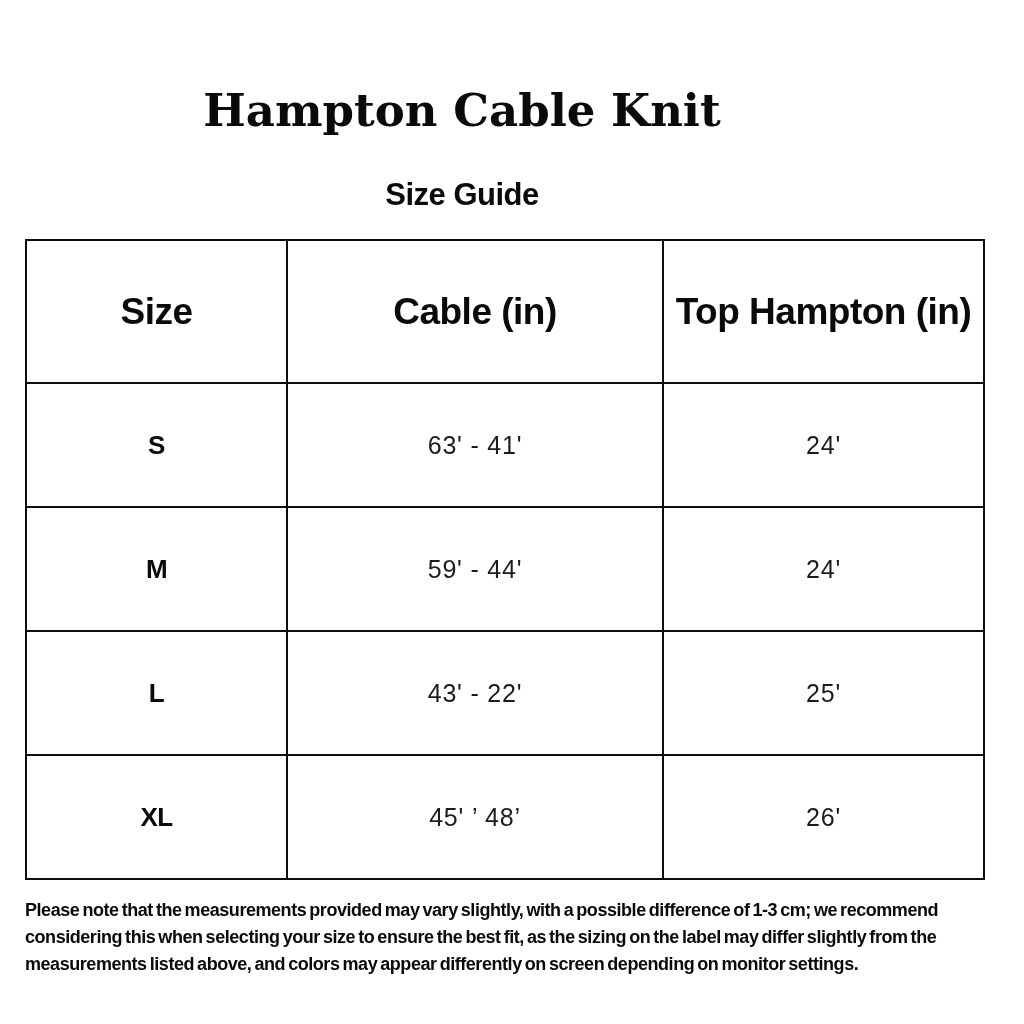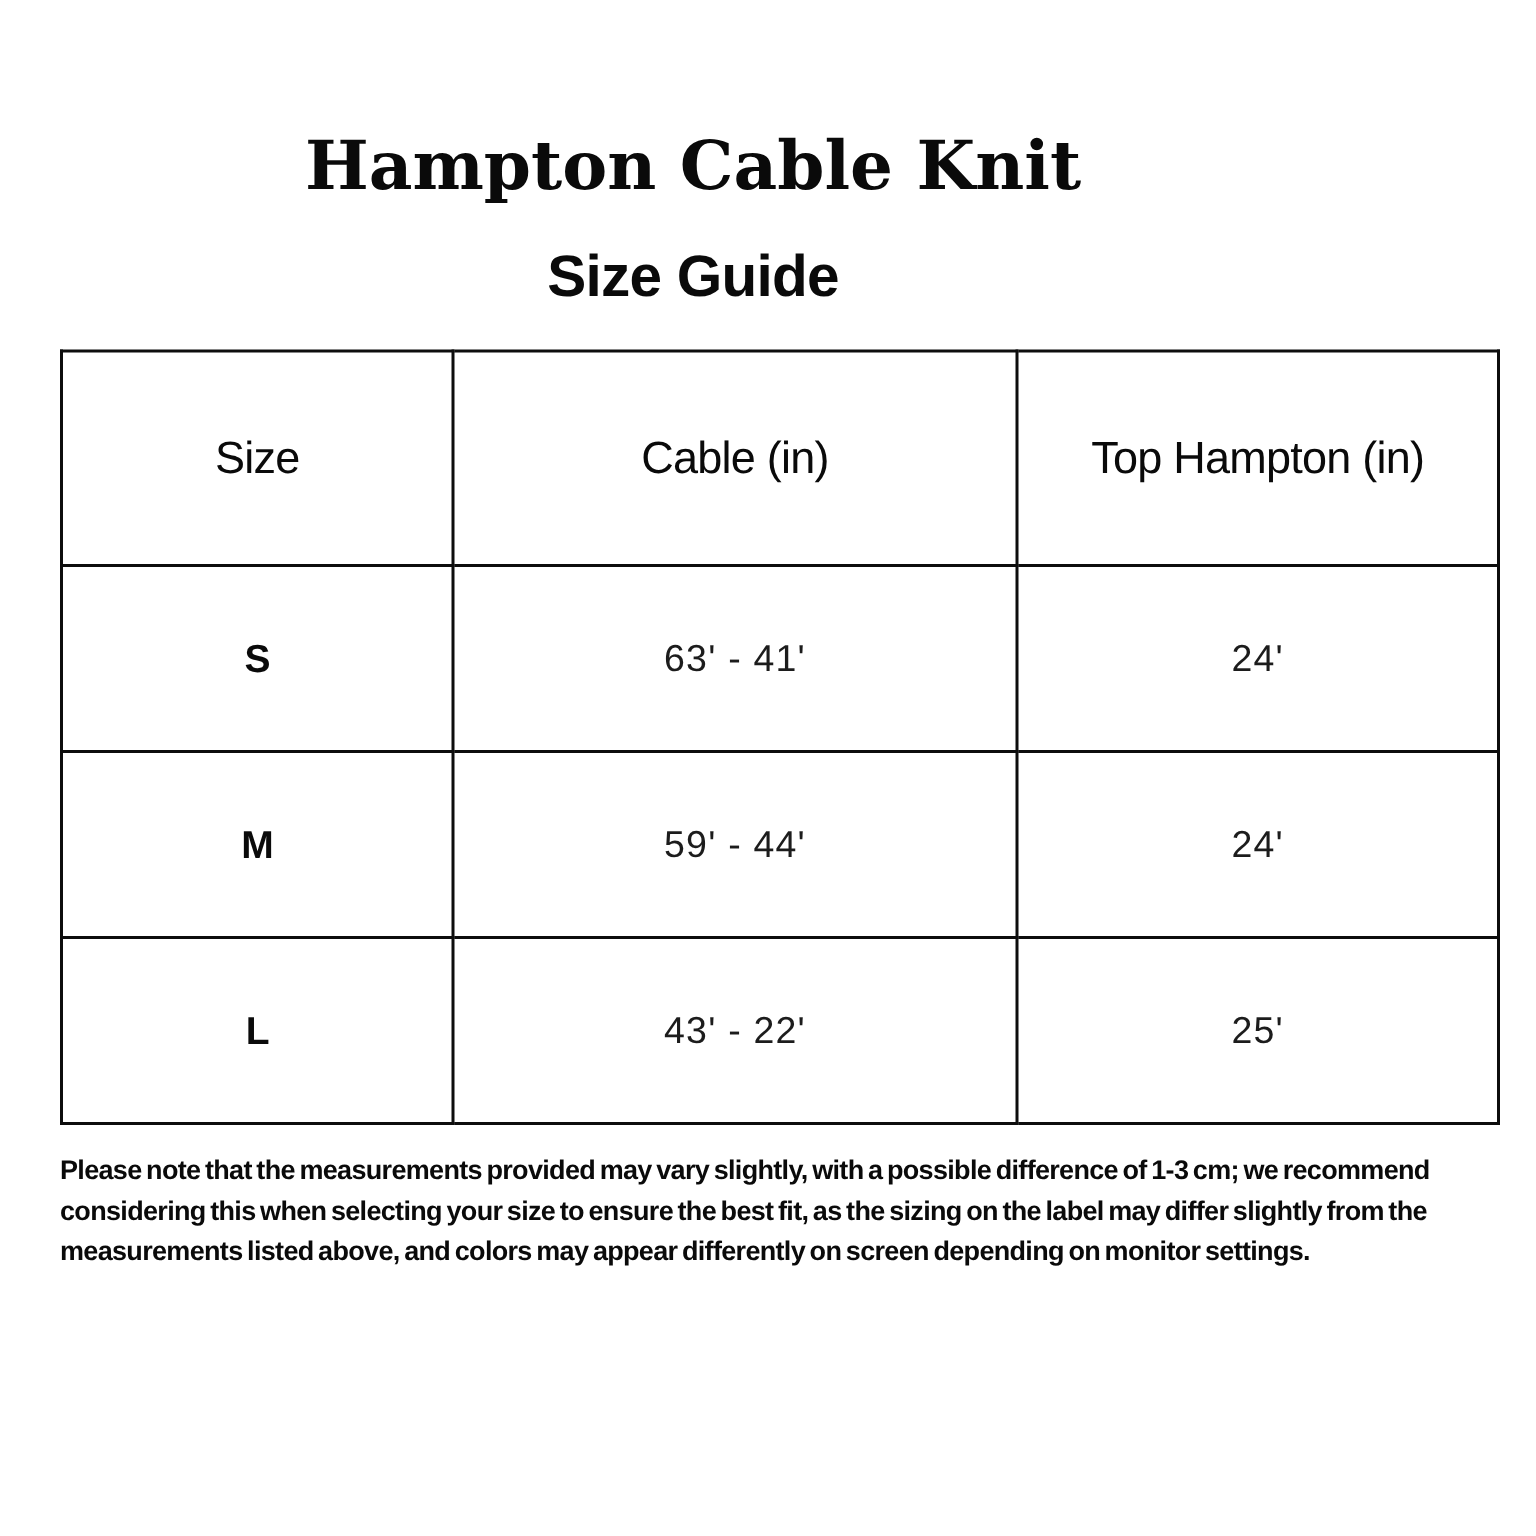"Hampton Cable Knit" .page { padding: 0 40px -> 0 25px }
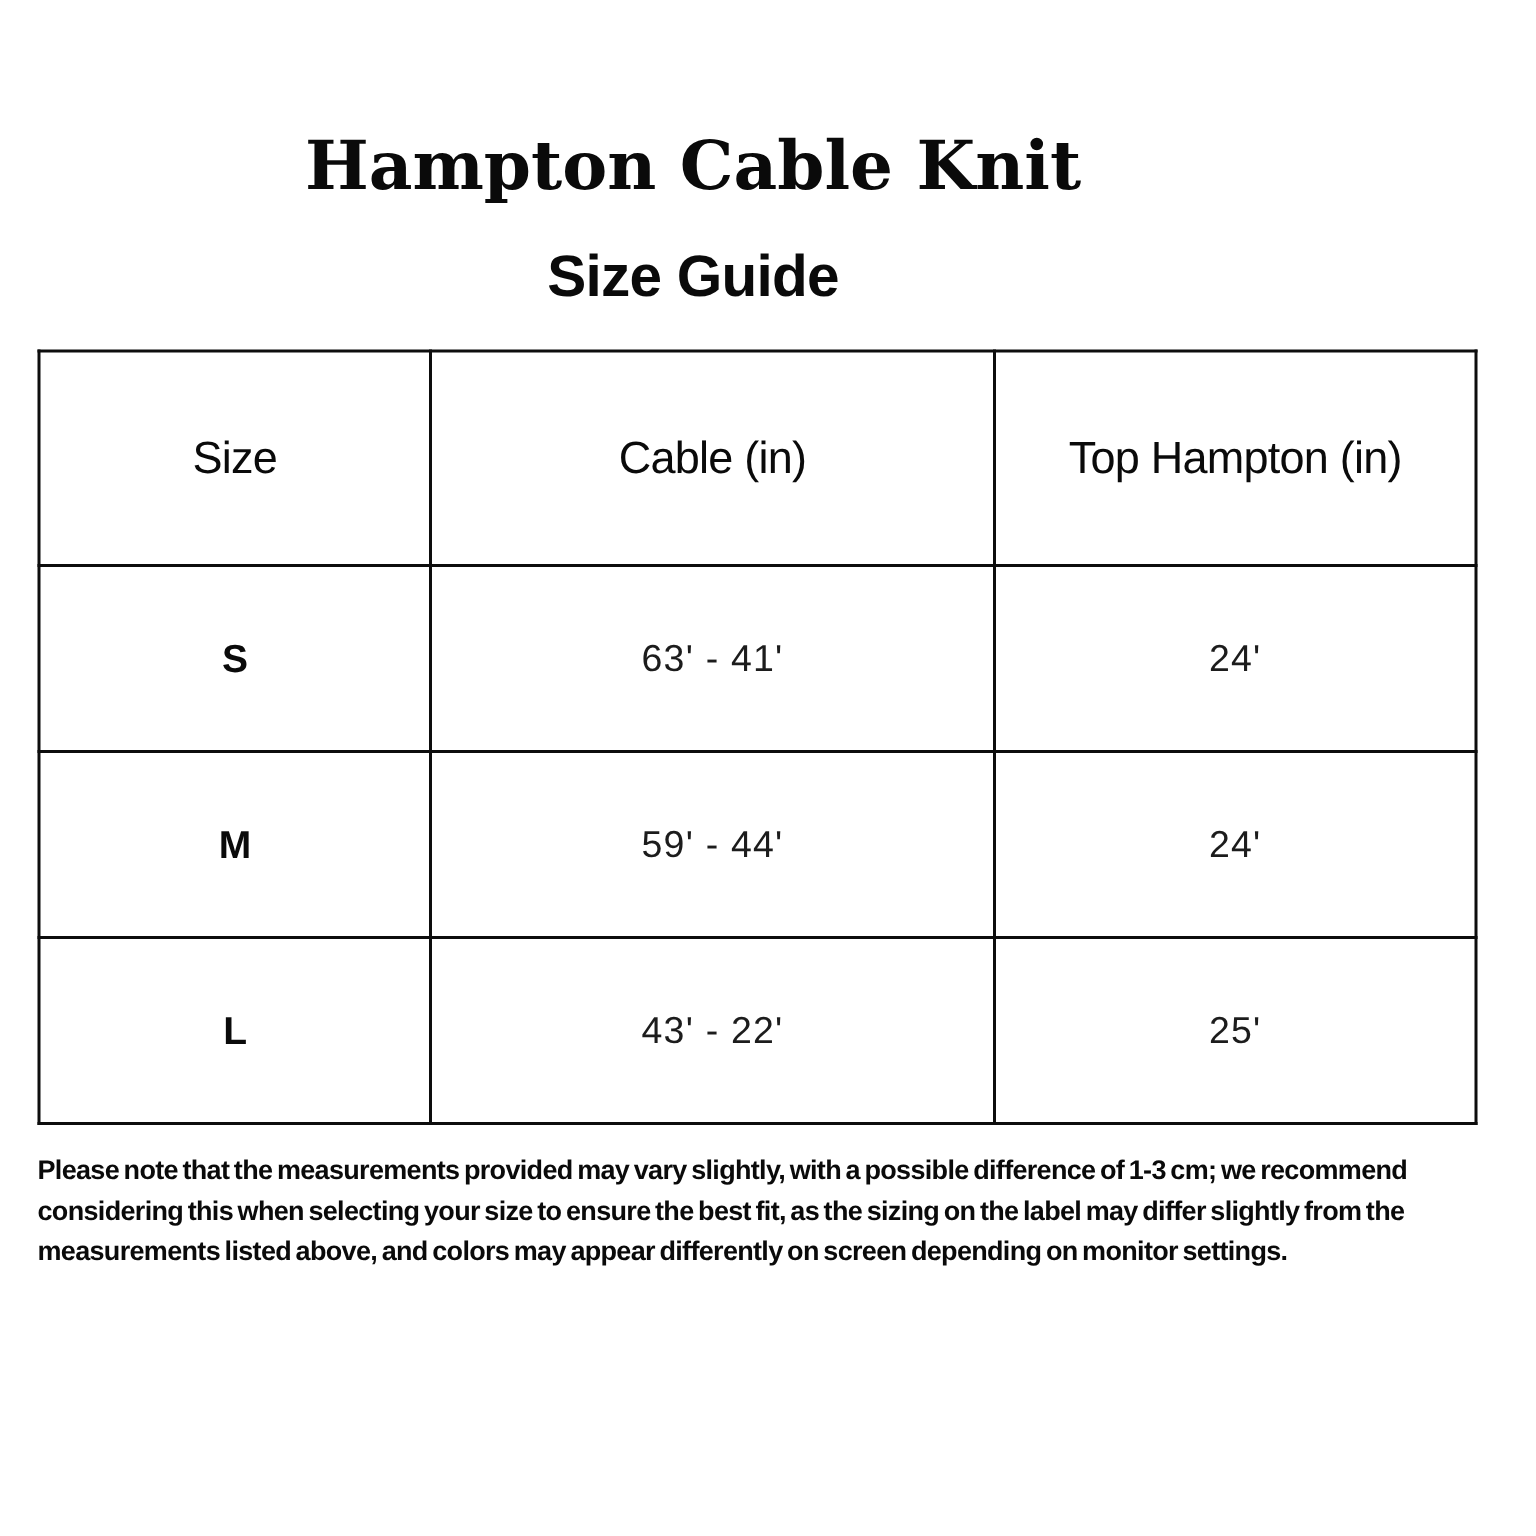"Size Guide" .subtitle { font-size: 39px -> 31px; margin: 0 -> 14px }
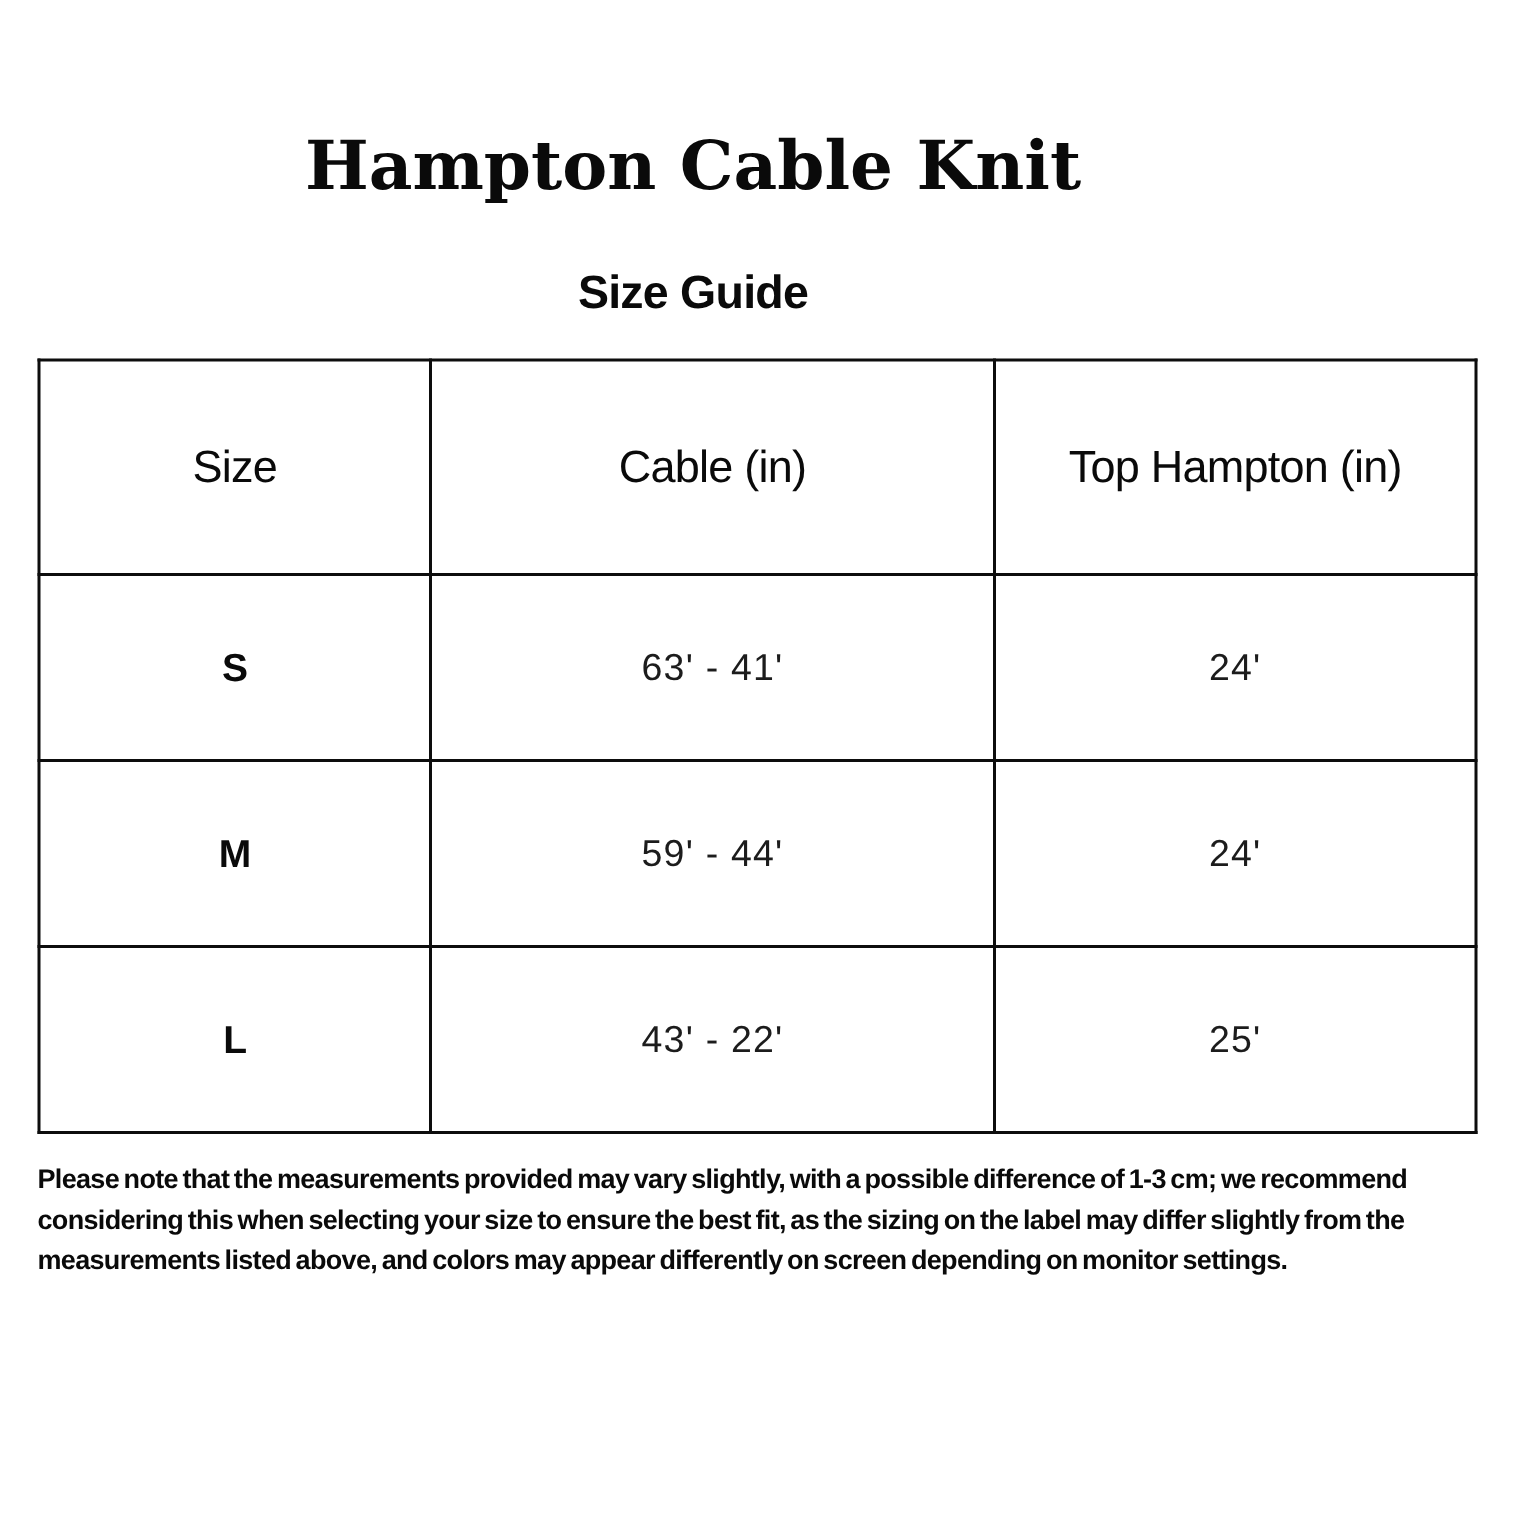"Size" .size-chart th { font-size: 30px -> 37px; font-weight: 400 -> 700 }
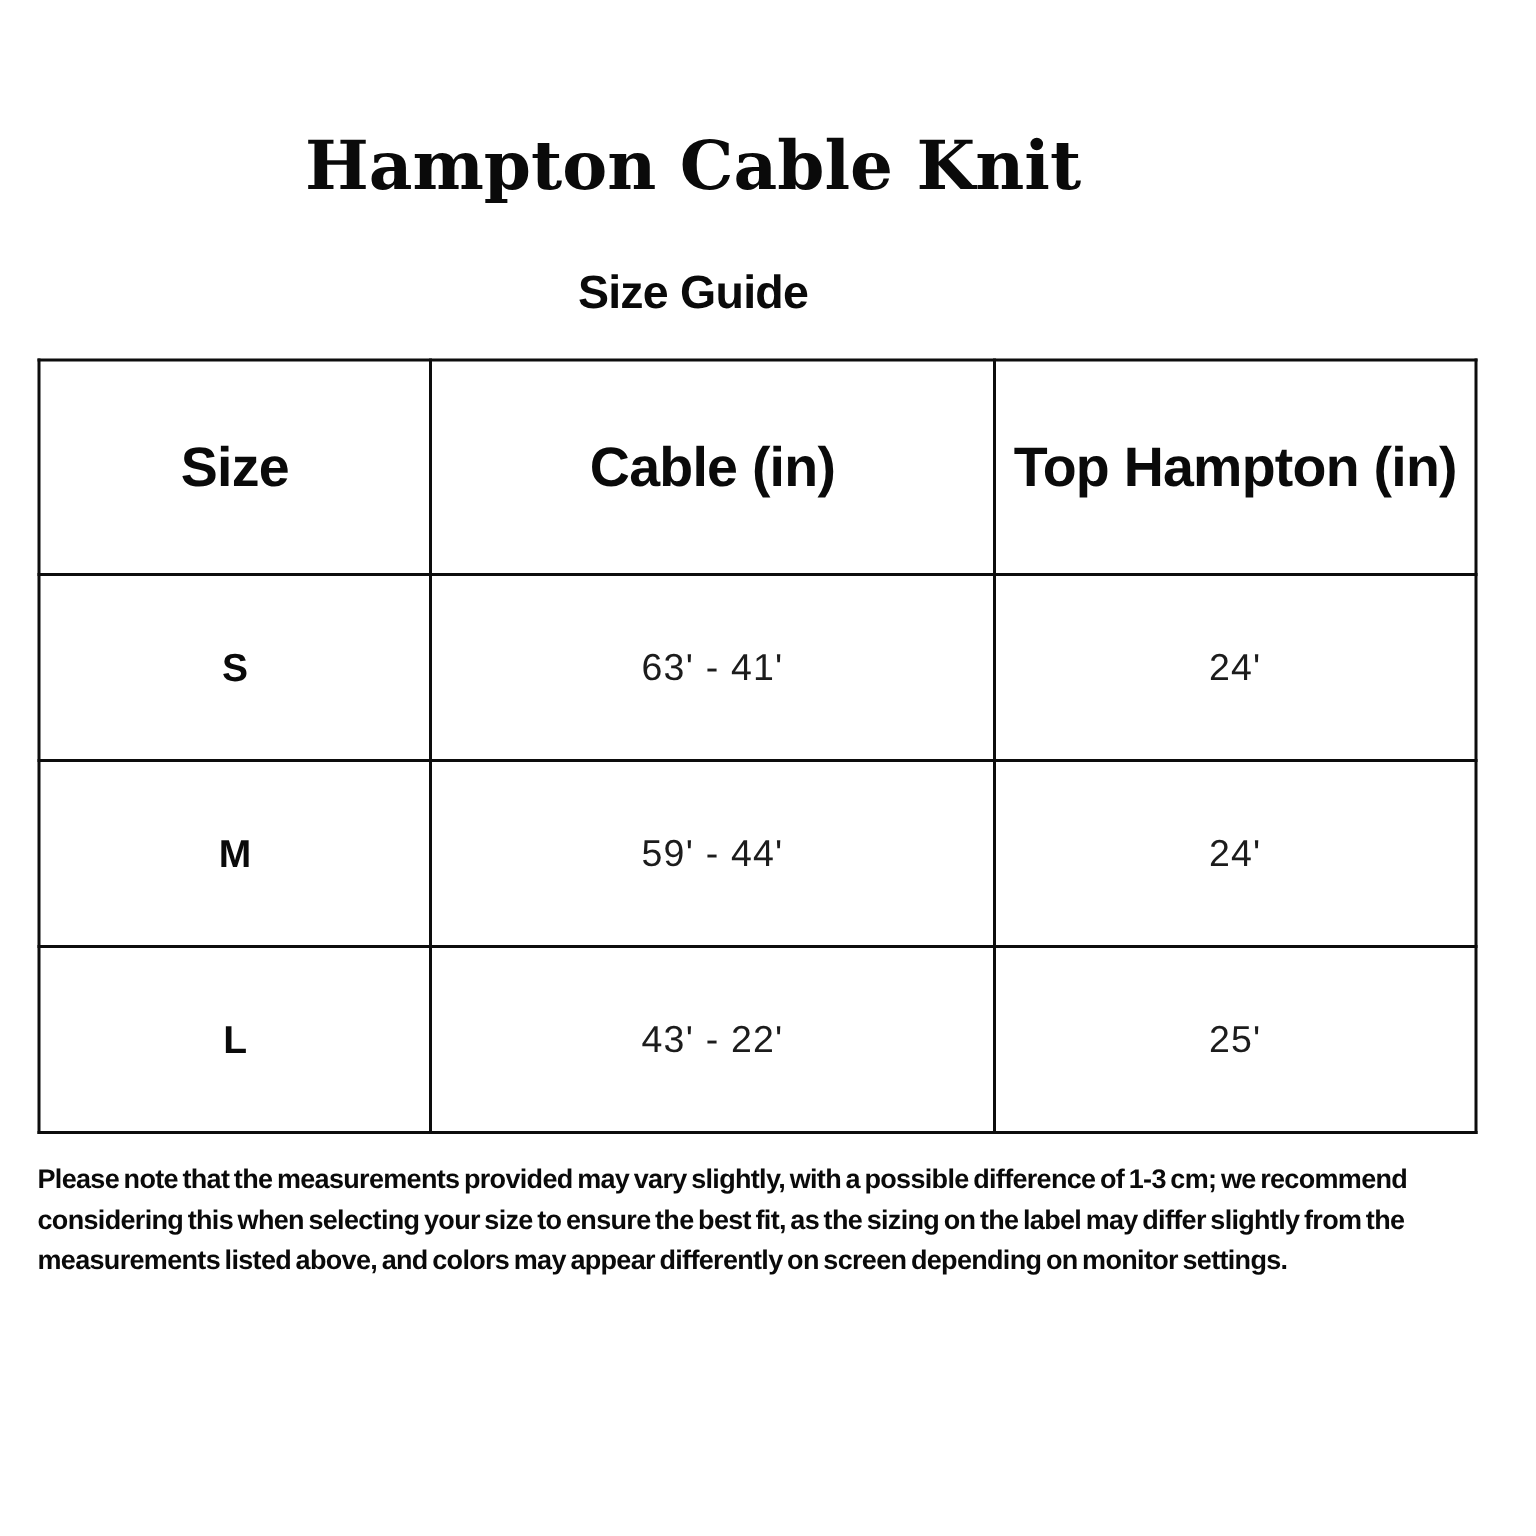"XL" tr { html: none -> <tr> <td>XL</td> <td>45' ’ 48’</td> <td>26'</td> </tr> }
